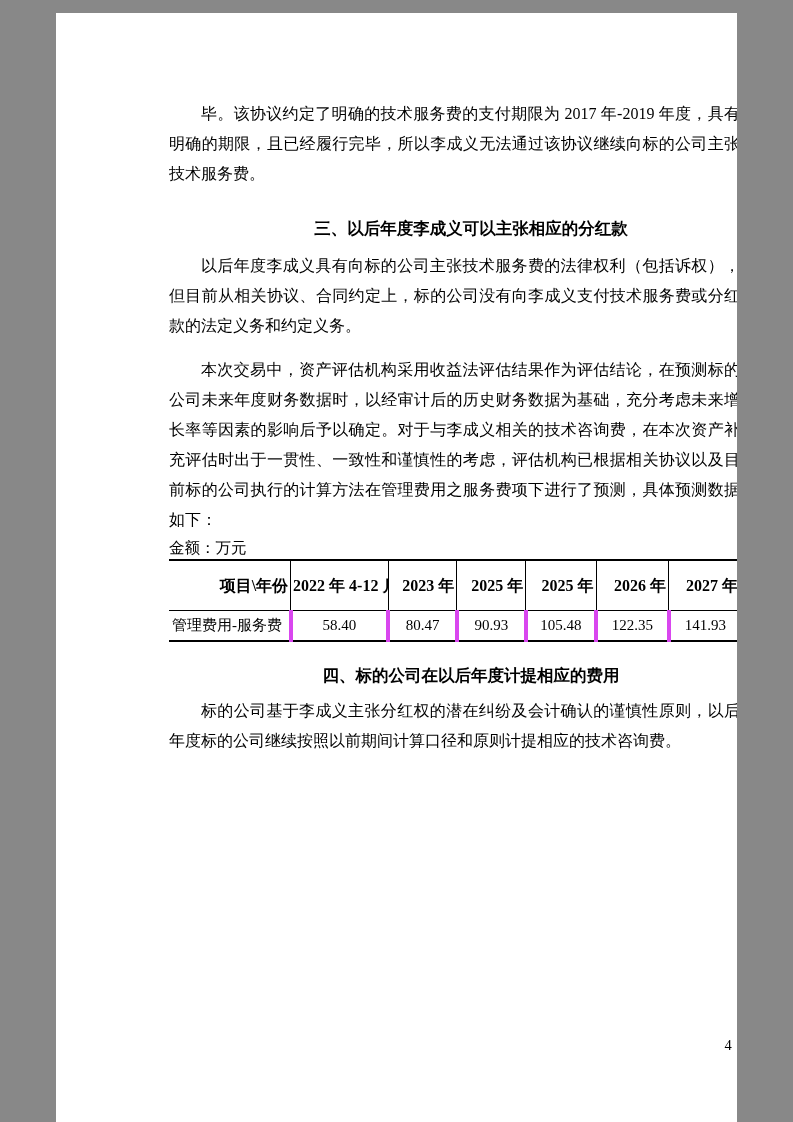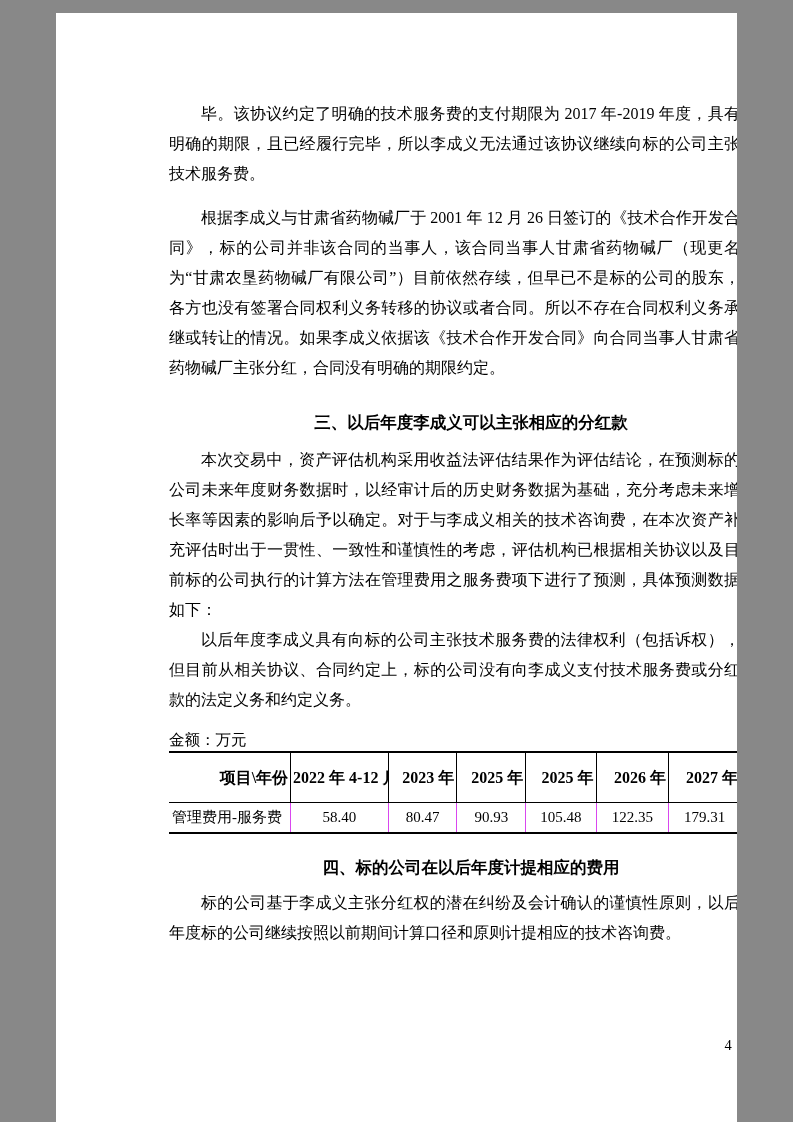"根据李成义与甘肃省药物碱厂于 2001 年 12 月" p.para { html: <p>根据李成义与甘肃省药物碱厂于 2001 年 12 月 26 日签订的《技术合作开发合同》，标的公司并非该合同的当事人，该合同当事人甘肃省药物碱厂（现更名为“甘肃农垦药物碱厂有限公司”）目前依然存续，但早已不是标的公司的股东，各方也没有签署合同权利义务转移的协议或者合同。所以不存在合同权利义务承继或转让的情况。如果李成义依据该《技术合作开发合同》向合同当事人甘肃省药物碱厂主张分红，合同没有明确的期限约定。</p> -> none }
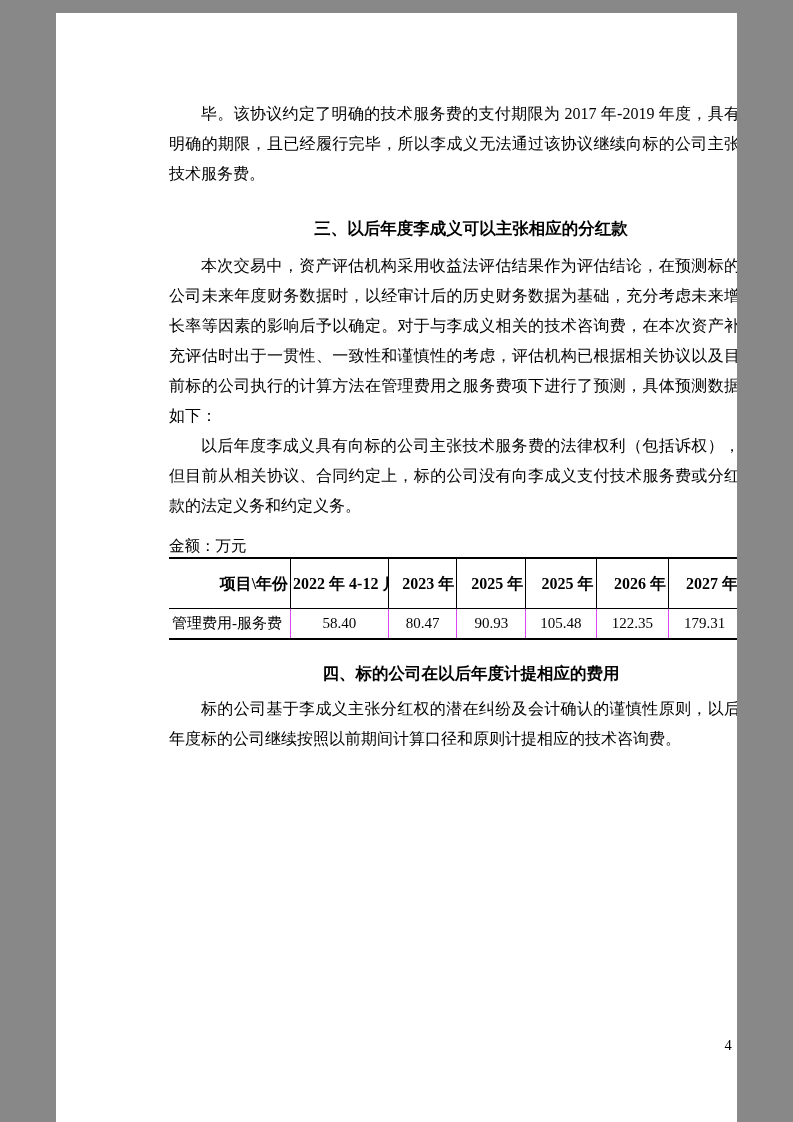"本次交易中，资产评估机构采用收益法评估结果作为评估结论，在预测标的公司未来年度财" p.para { order: before "以后年度李成义具有向标的公司主张技术服务费的法律权利（包括诉权），但目前从相关协" -> after "以后年度李成义具有向标的公司主张技术服务费的法律权利（包括诉权），但目前从相关协" }
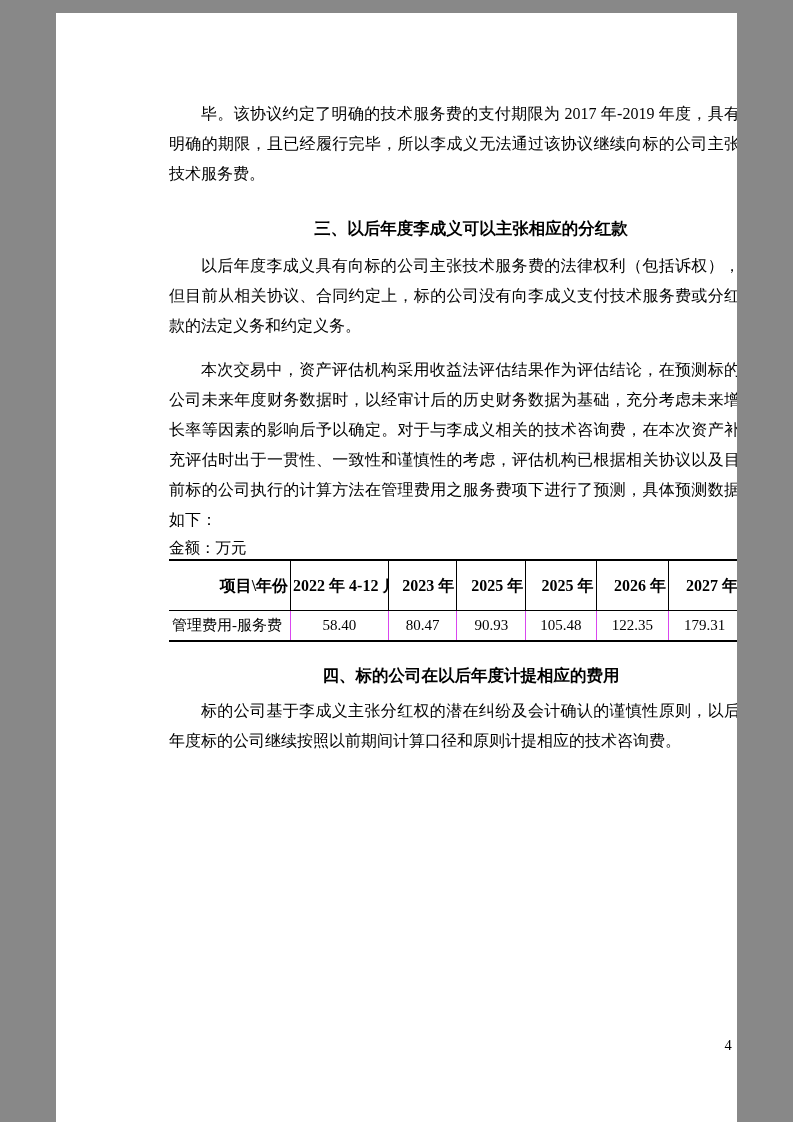"管理费用-服务费" table.data-table td { border-right: 1px solid #d946ef -> 4px solid #d946ef }
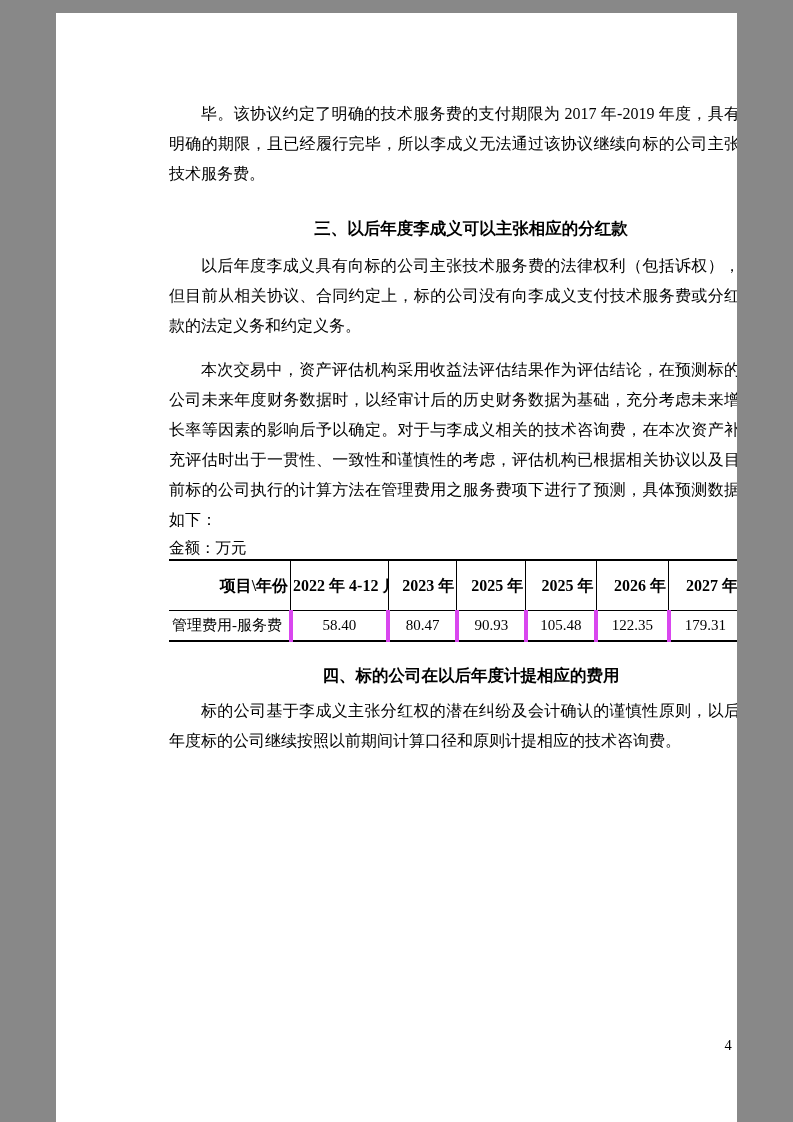"179.31" td.num-cell { text: 179.31 -> 141.93 }
